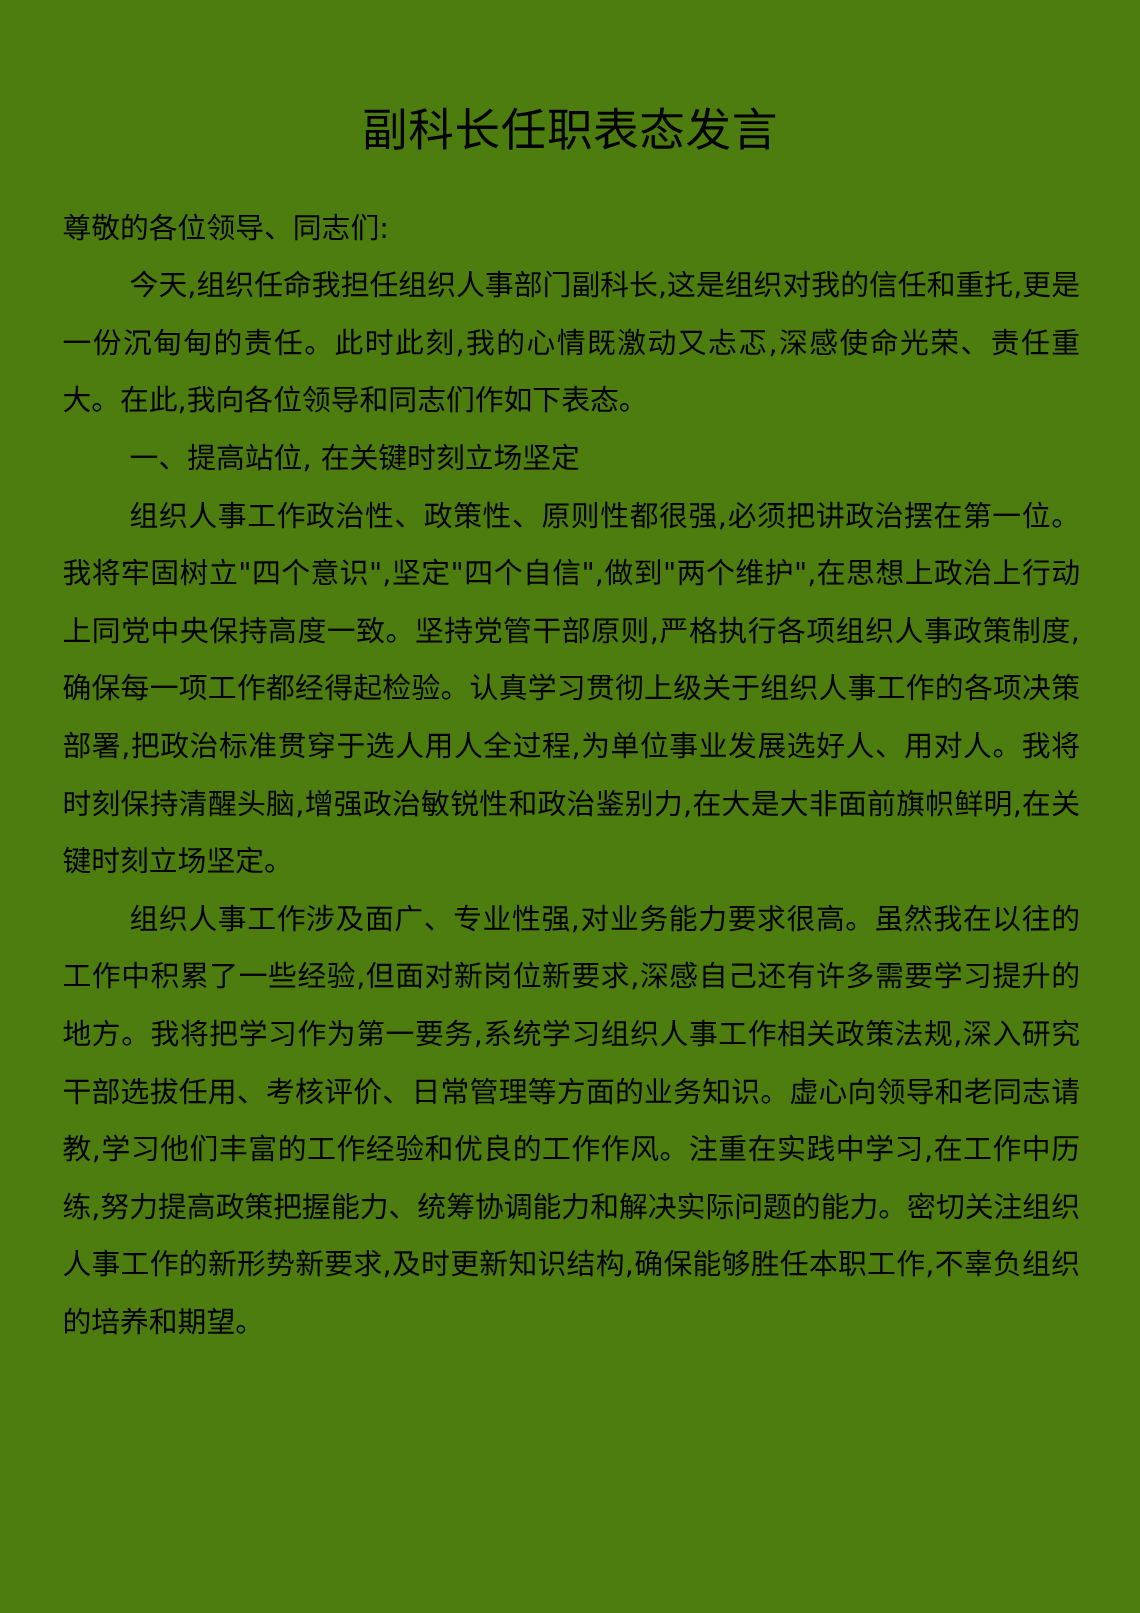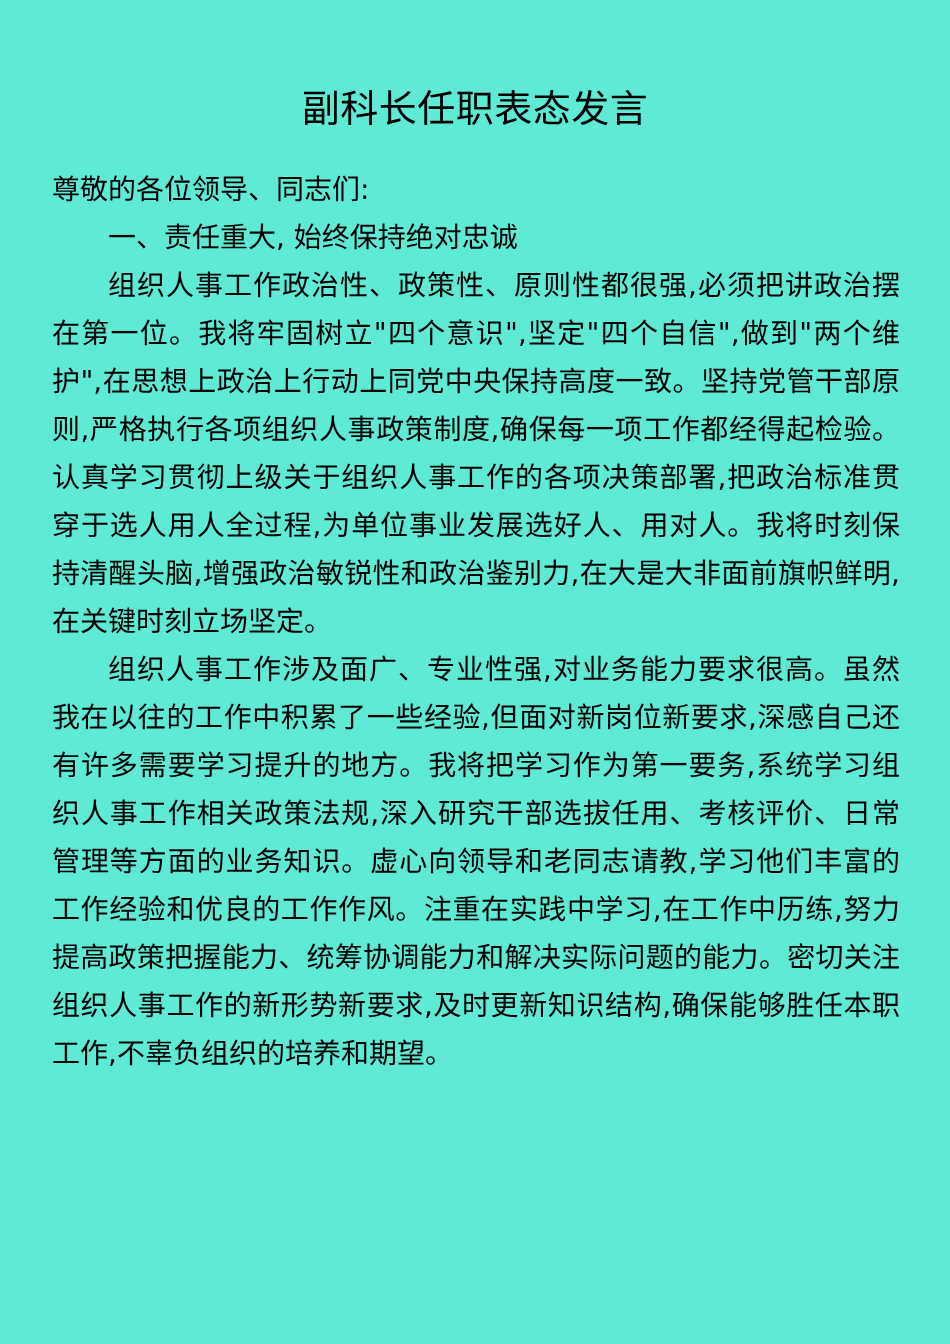"副科长任职表态发言" .page { background: #5eead4 -> #4d7c0f }
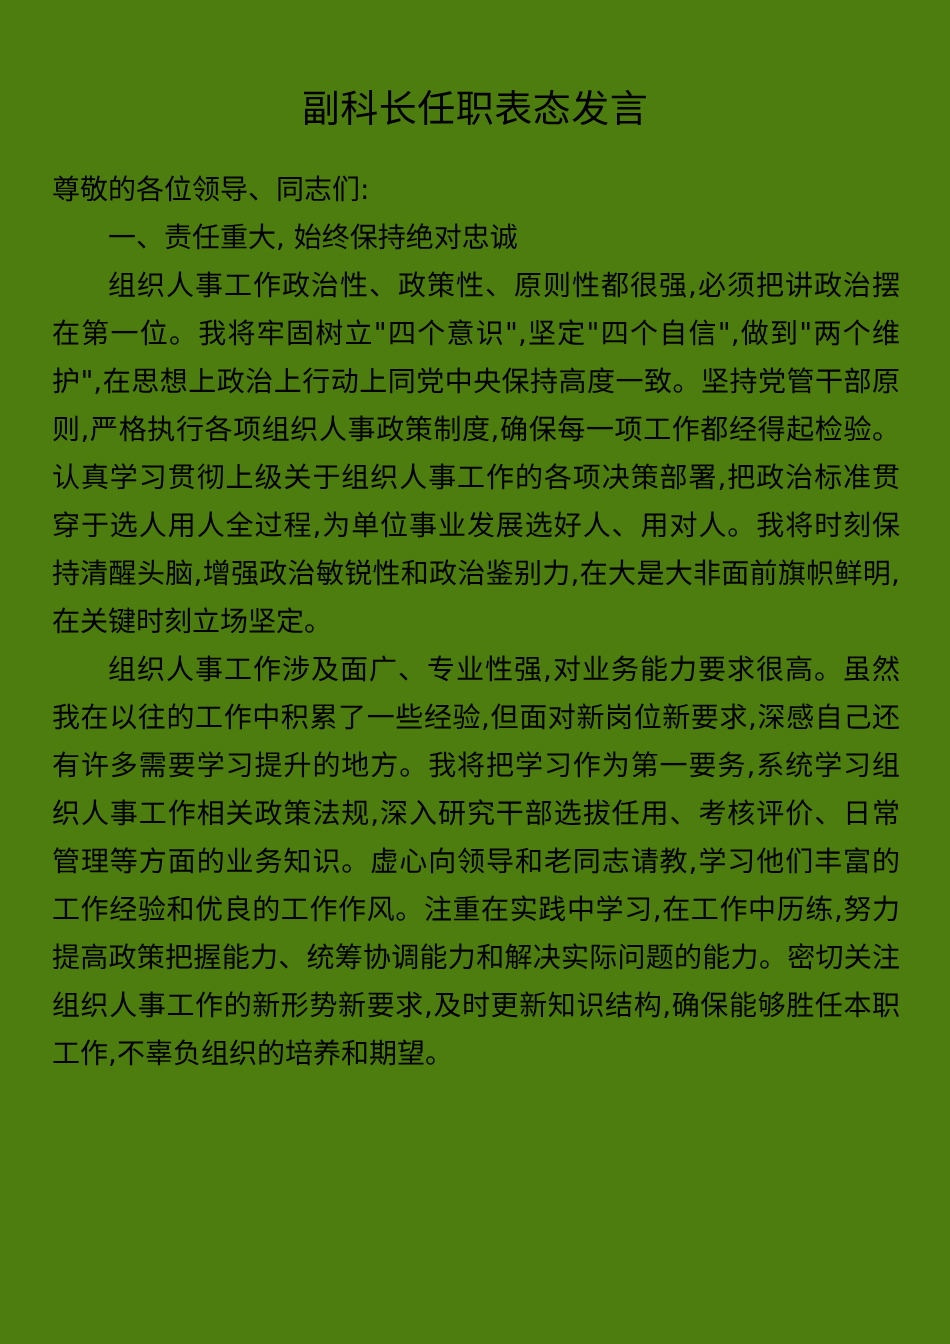"尊敬的各位领导、同志们:" .para { font-size: 28px -> 24px }
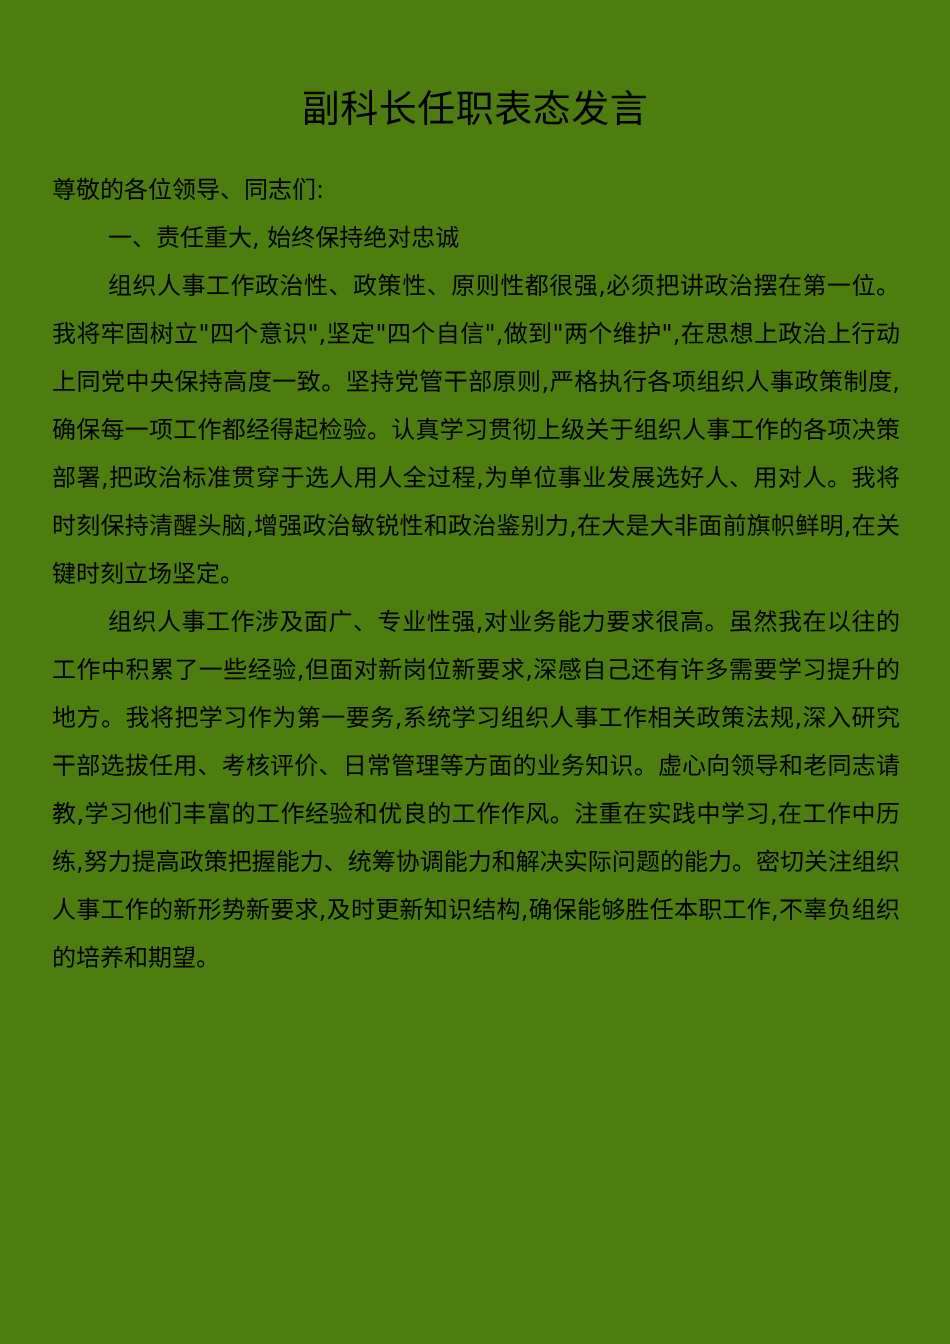"今天,组织任命我担任组织人事部门副科长,这是组织对我的信任和重托,更是一份沉甸甸" p.para { html: none -> <p>今天,组织任命我担任组织人事部门副科长,这是组织对我的信任和重托,更是一份沉甸甸的责任。此时此刻,我的心情既激动又忐忑,深感使命光荣、责任重大。在此,我向各位领导和同志们作如下表态。</p> }
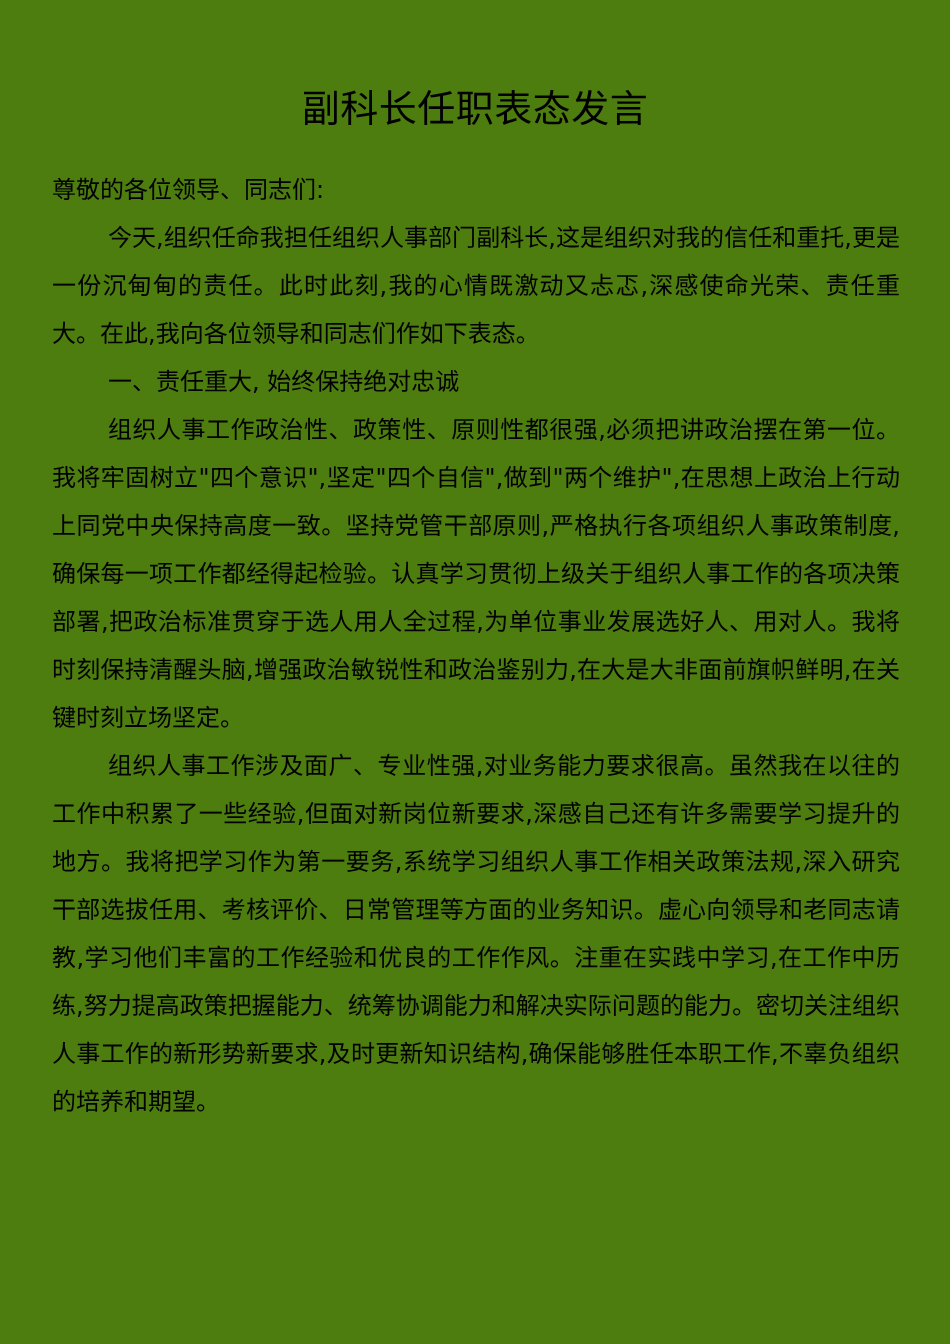"一、责任重大, 始终保持绝对忠诚" p.para { text: 责任重大, 始终保持绝对忠诚 -> 提高站位, 在关键时刻立场坚定 }
